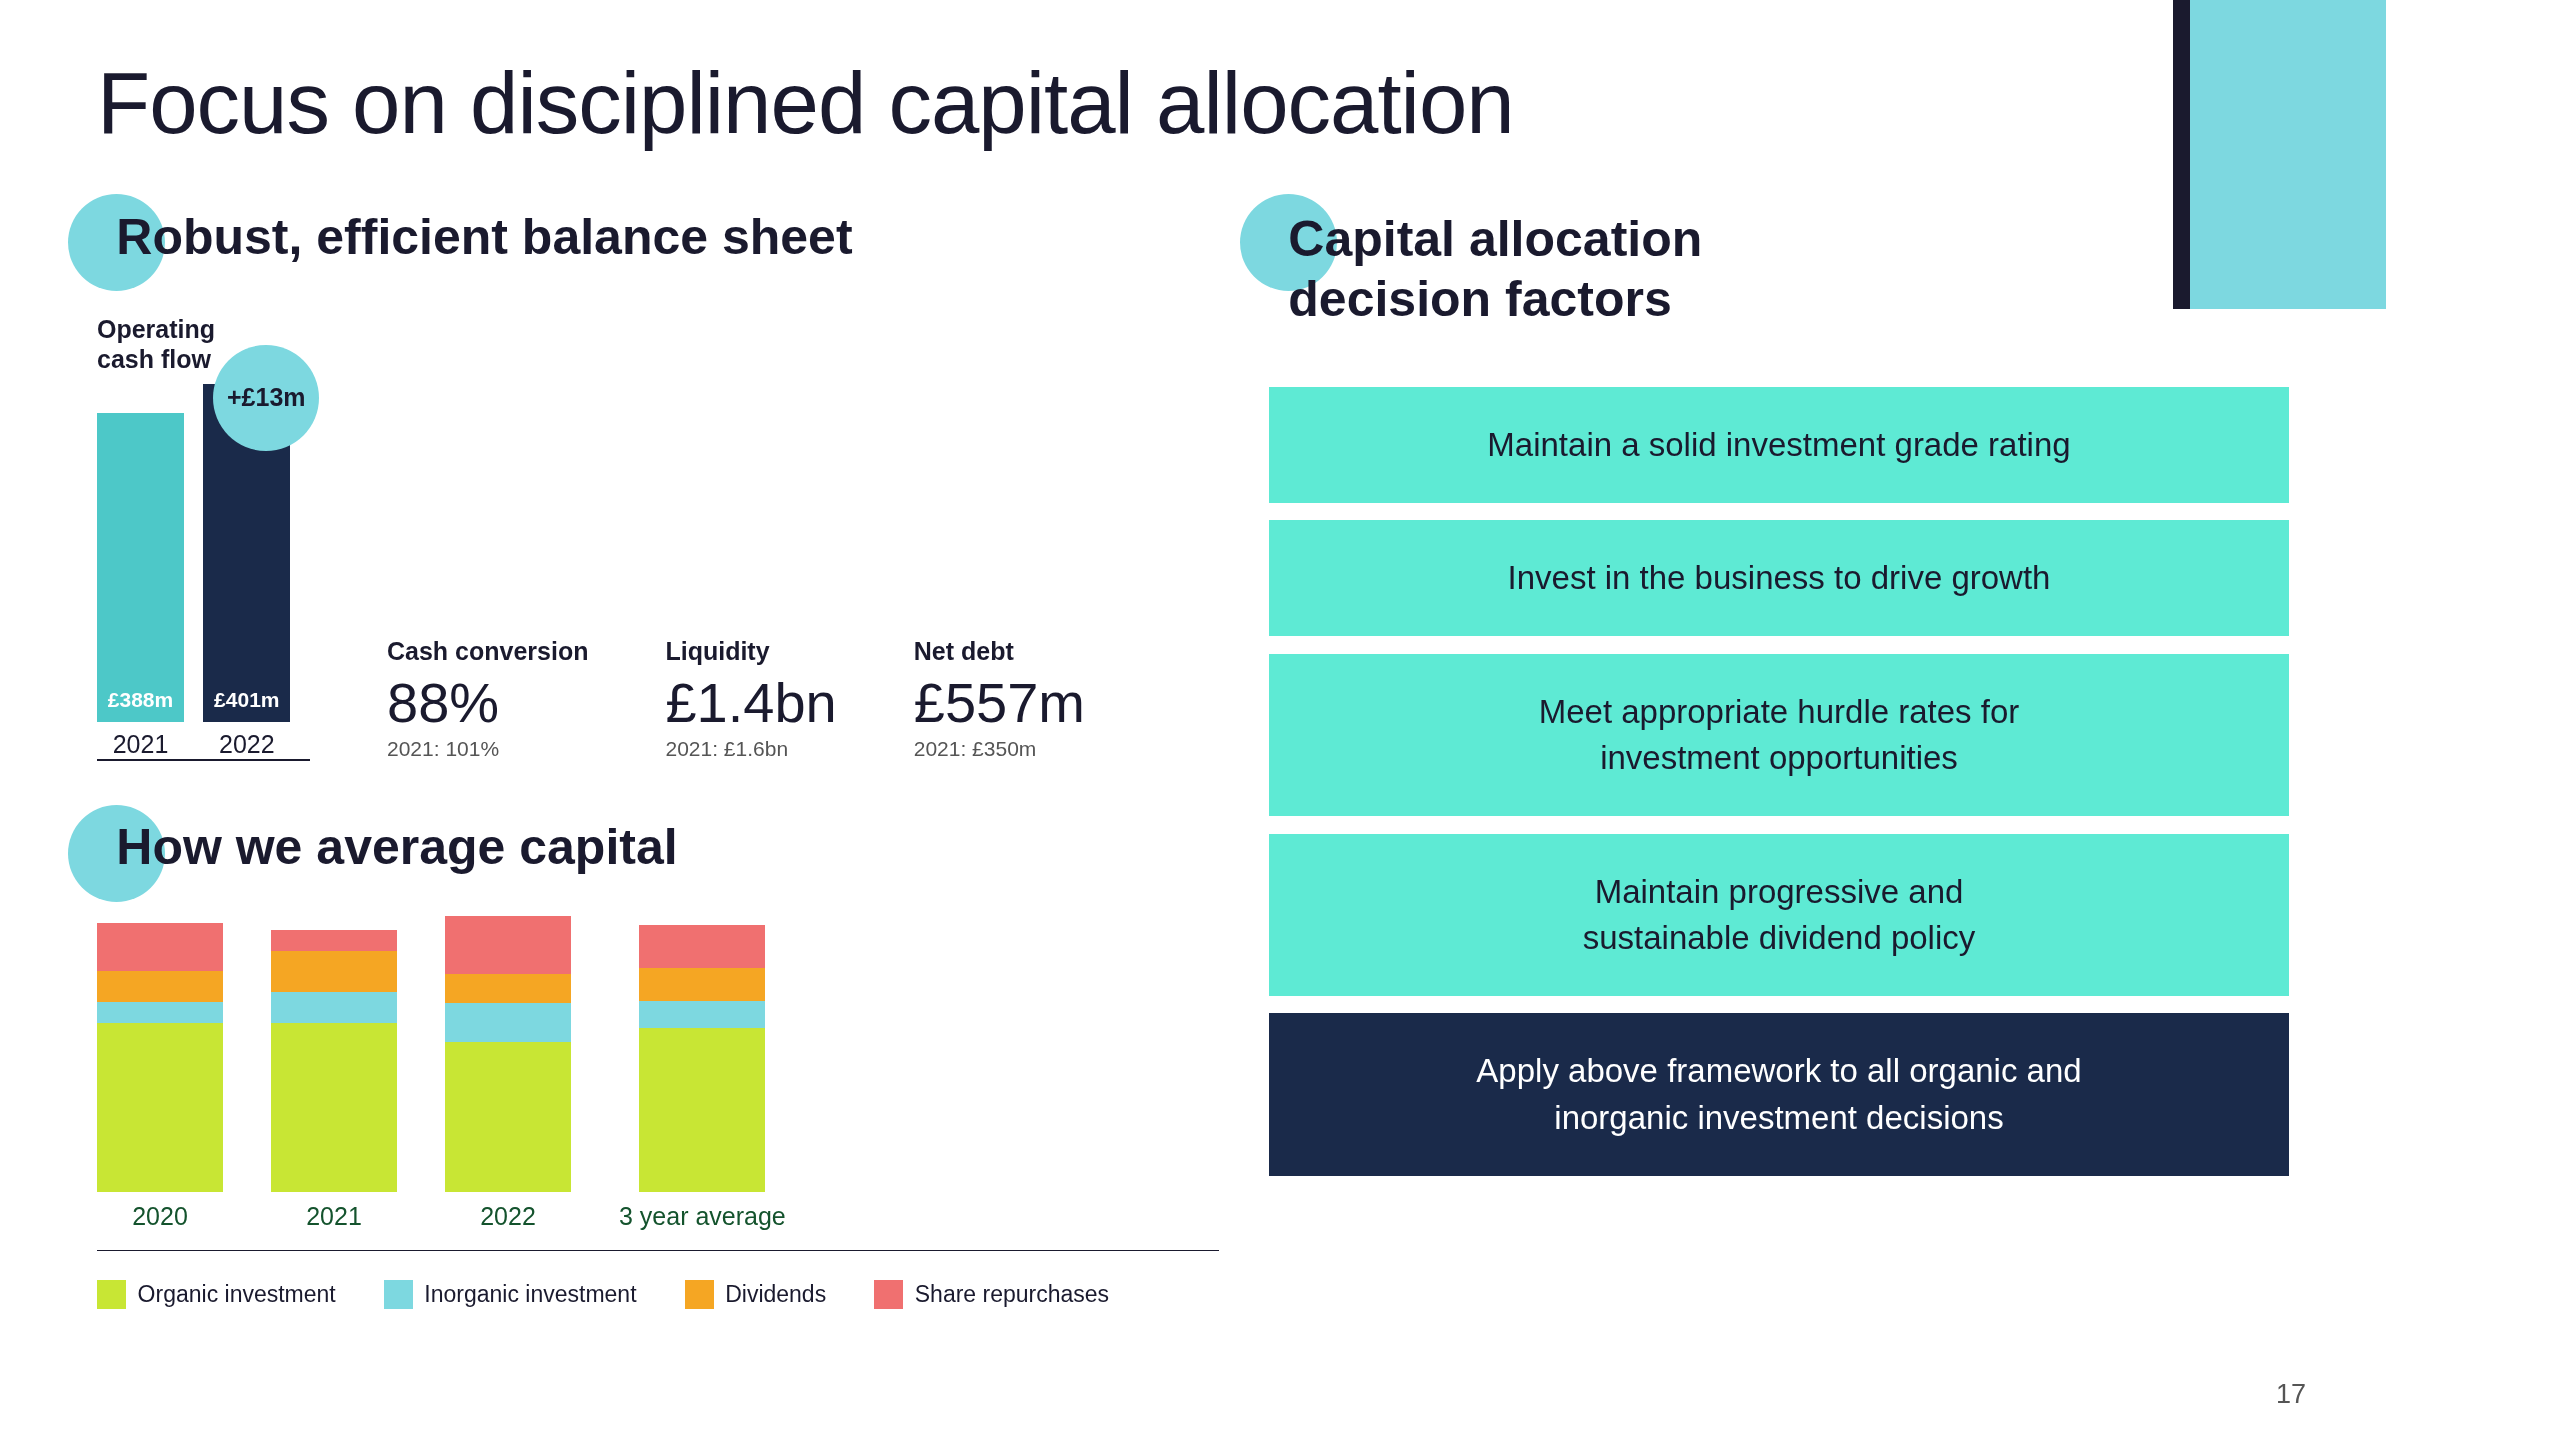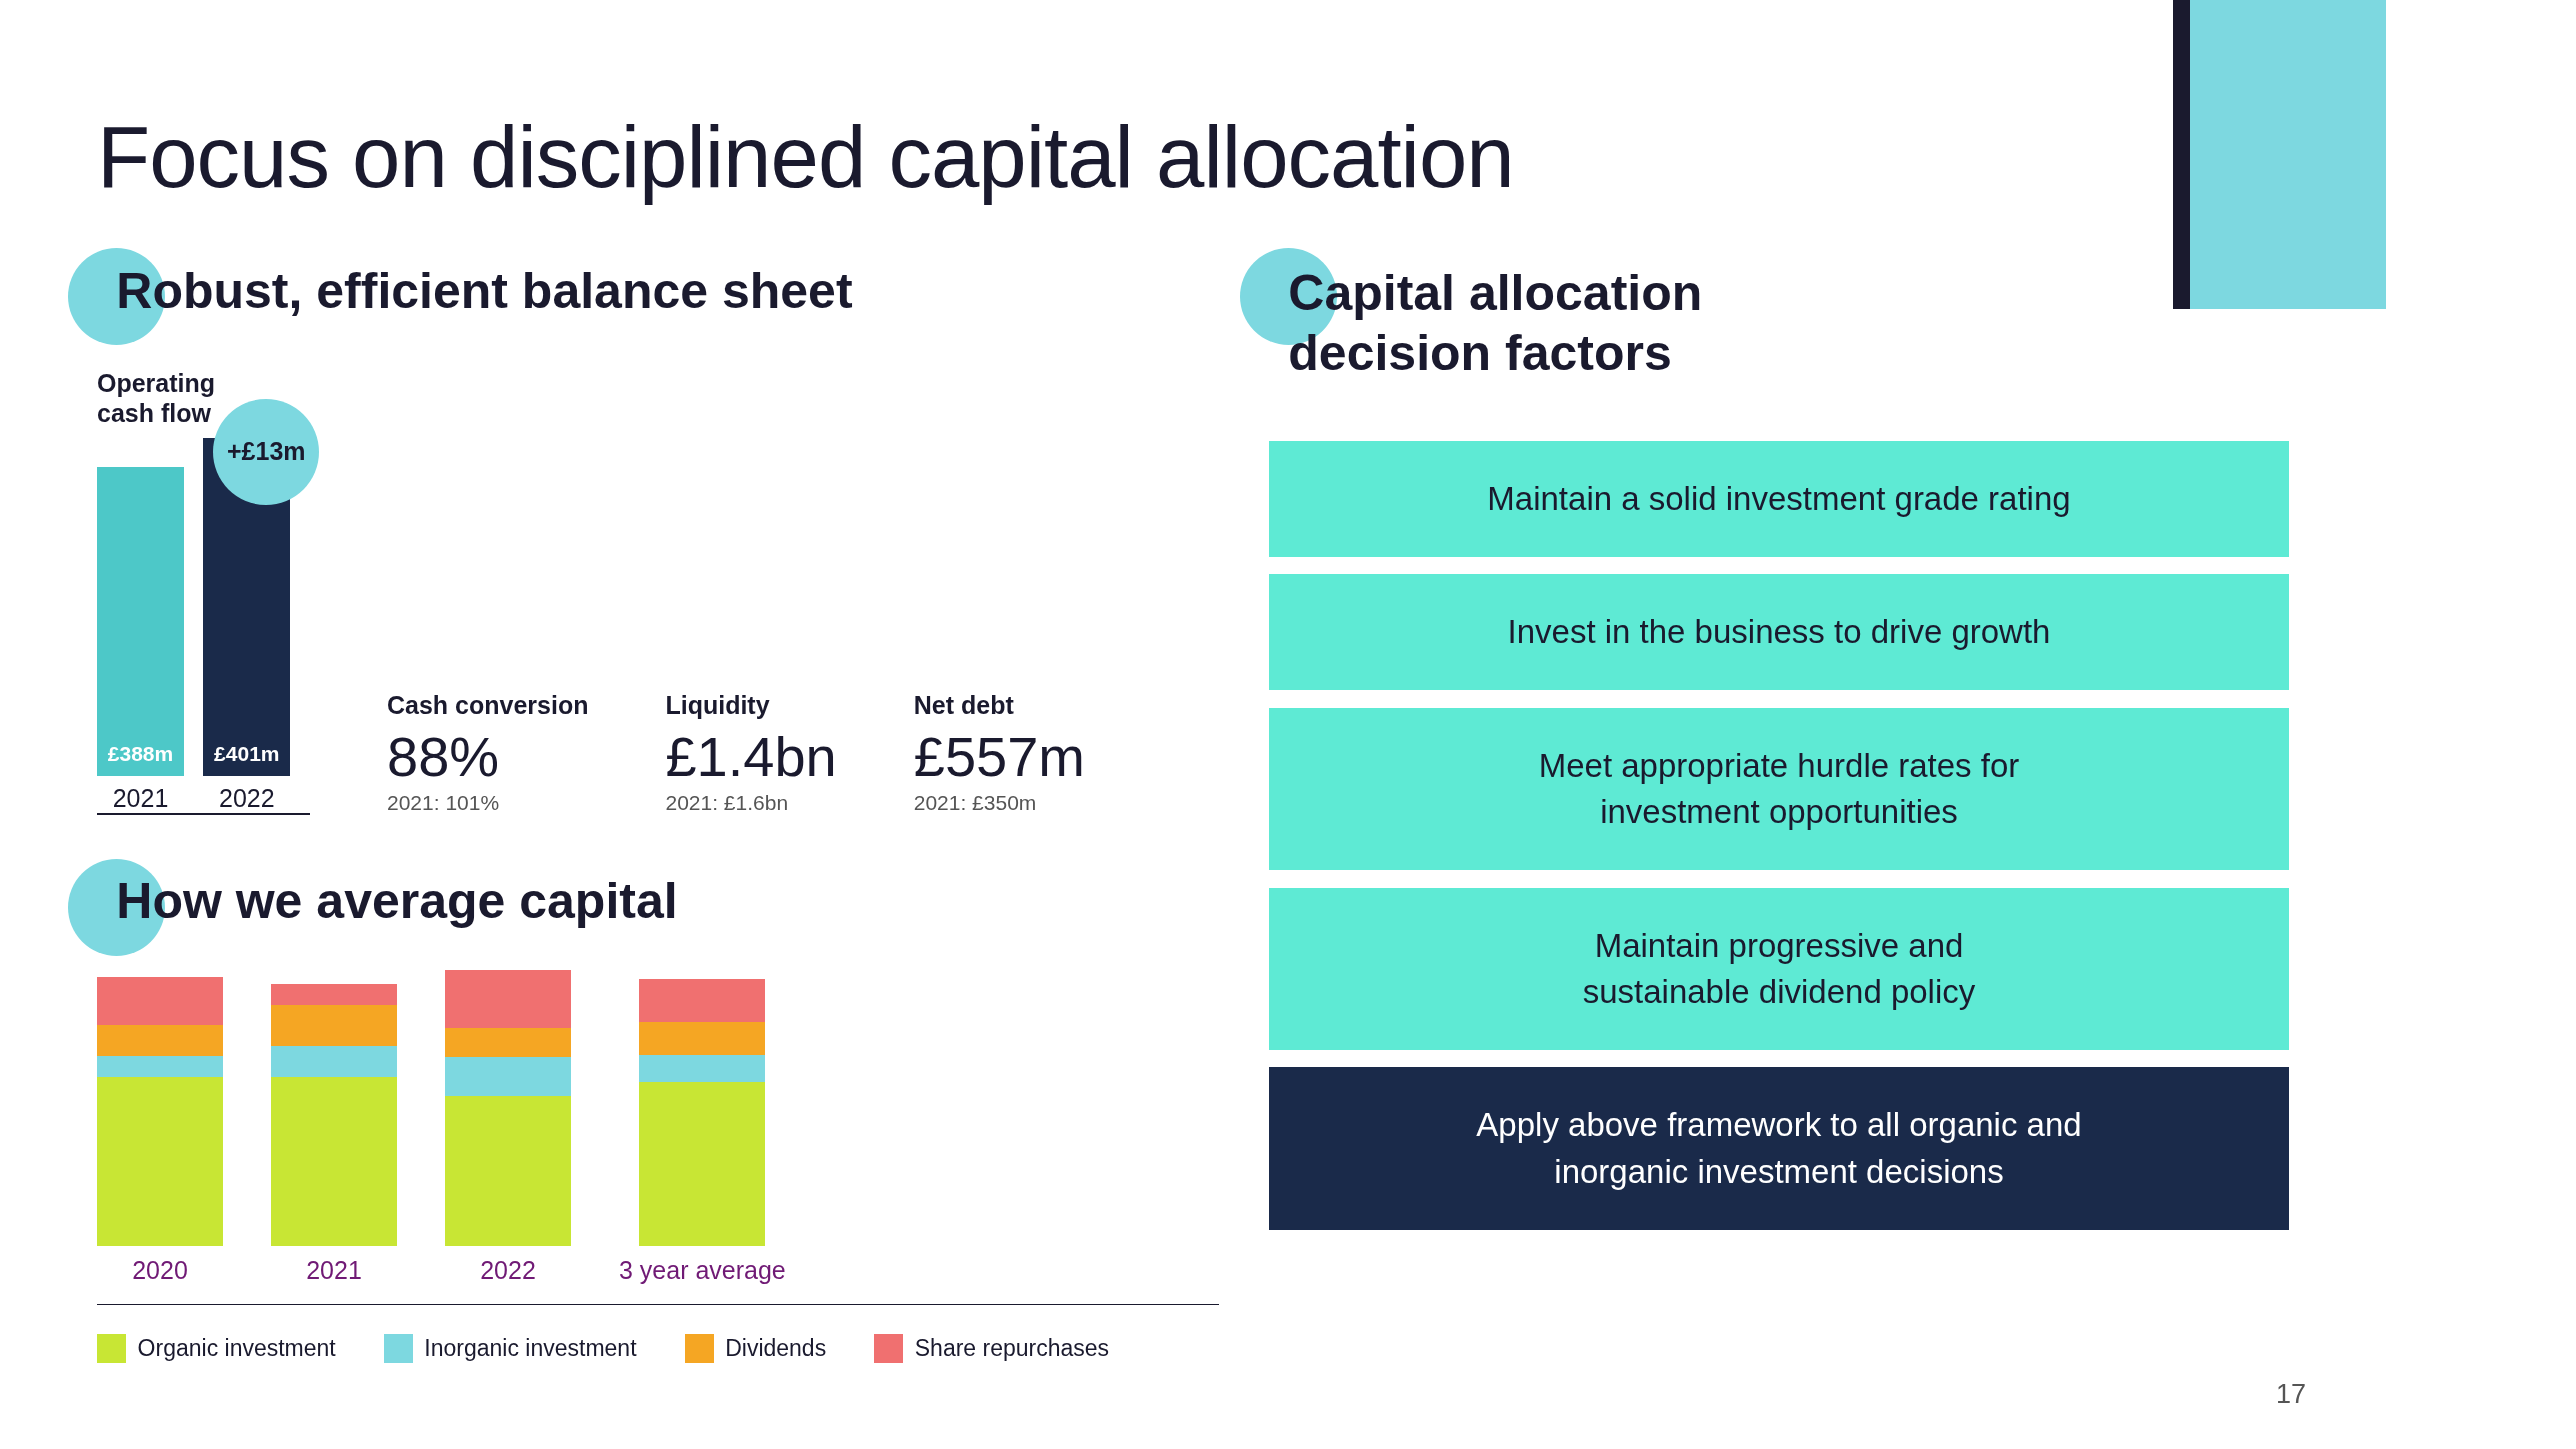"Focus on disciplined capital allocation" .slide { padding: 109px 97px 58px 97px -> 55px 97px 58px 97px }
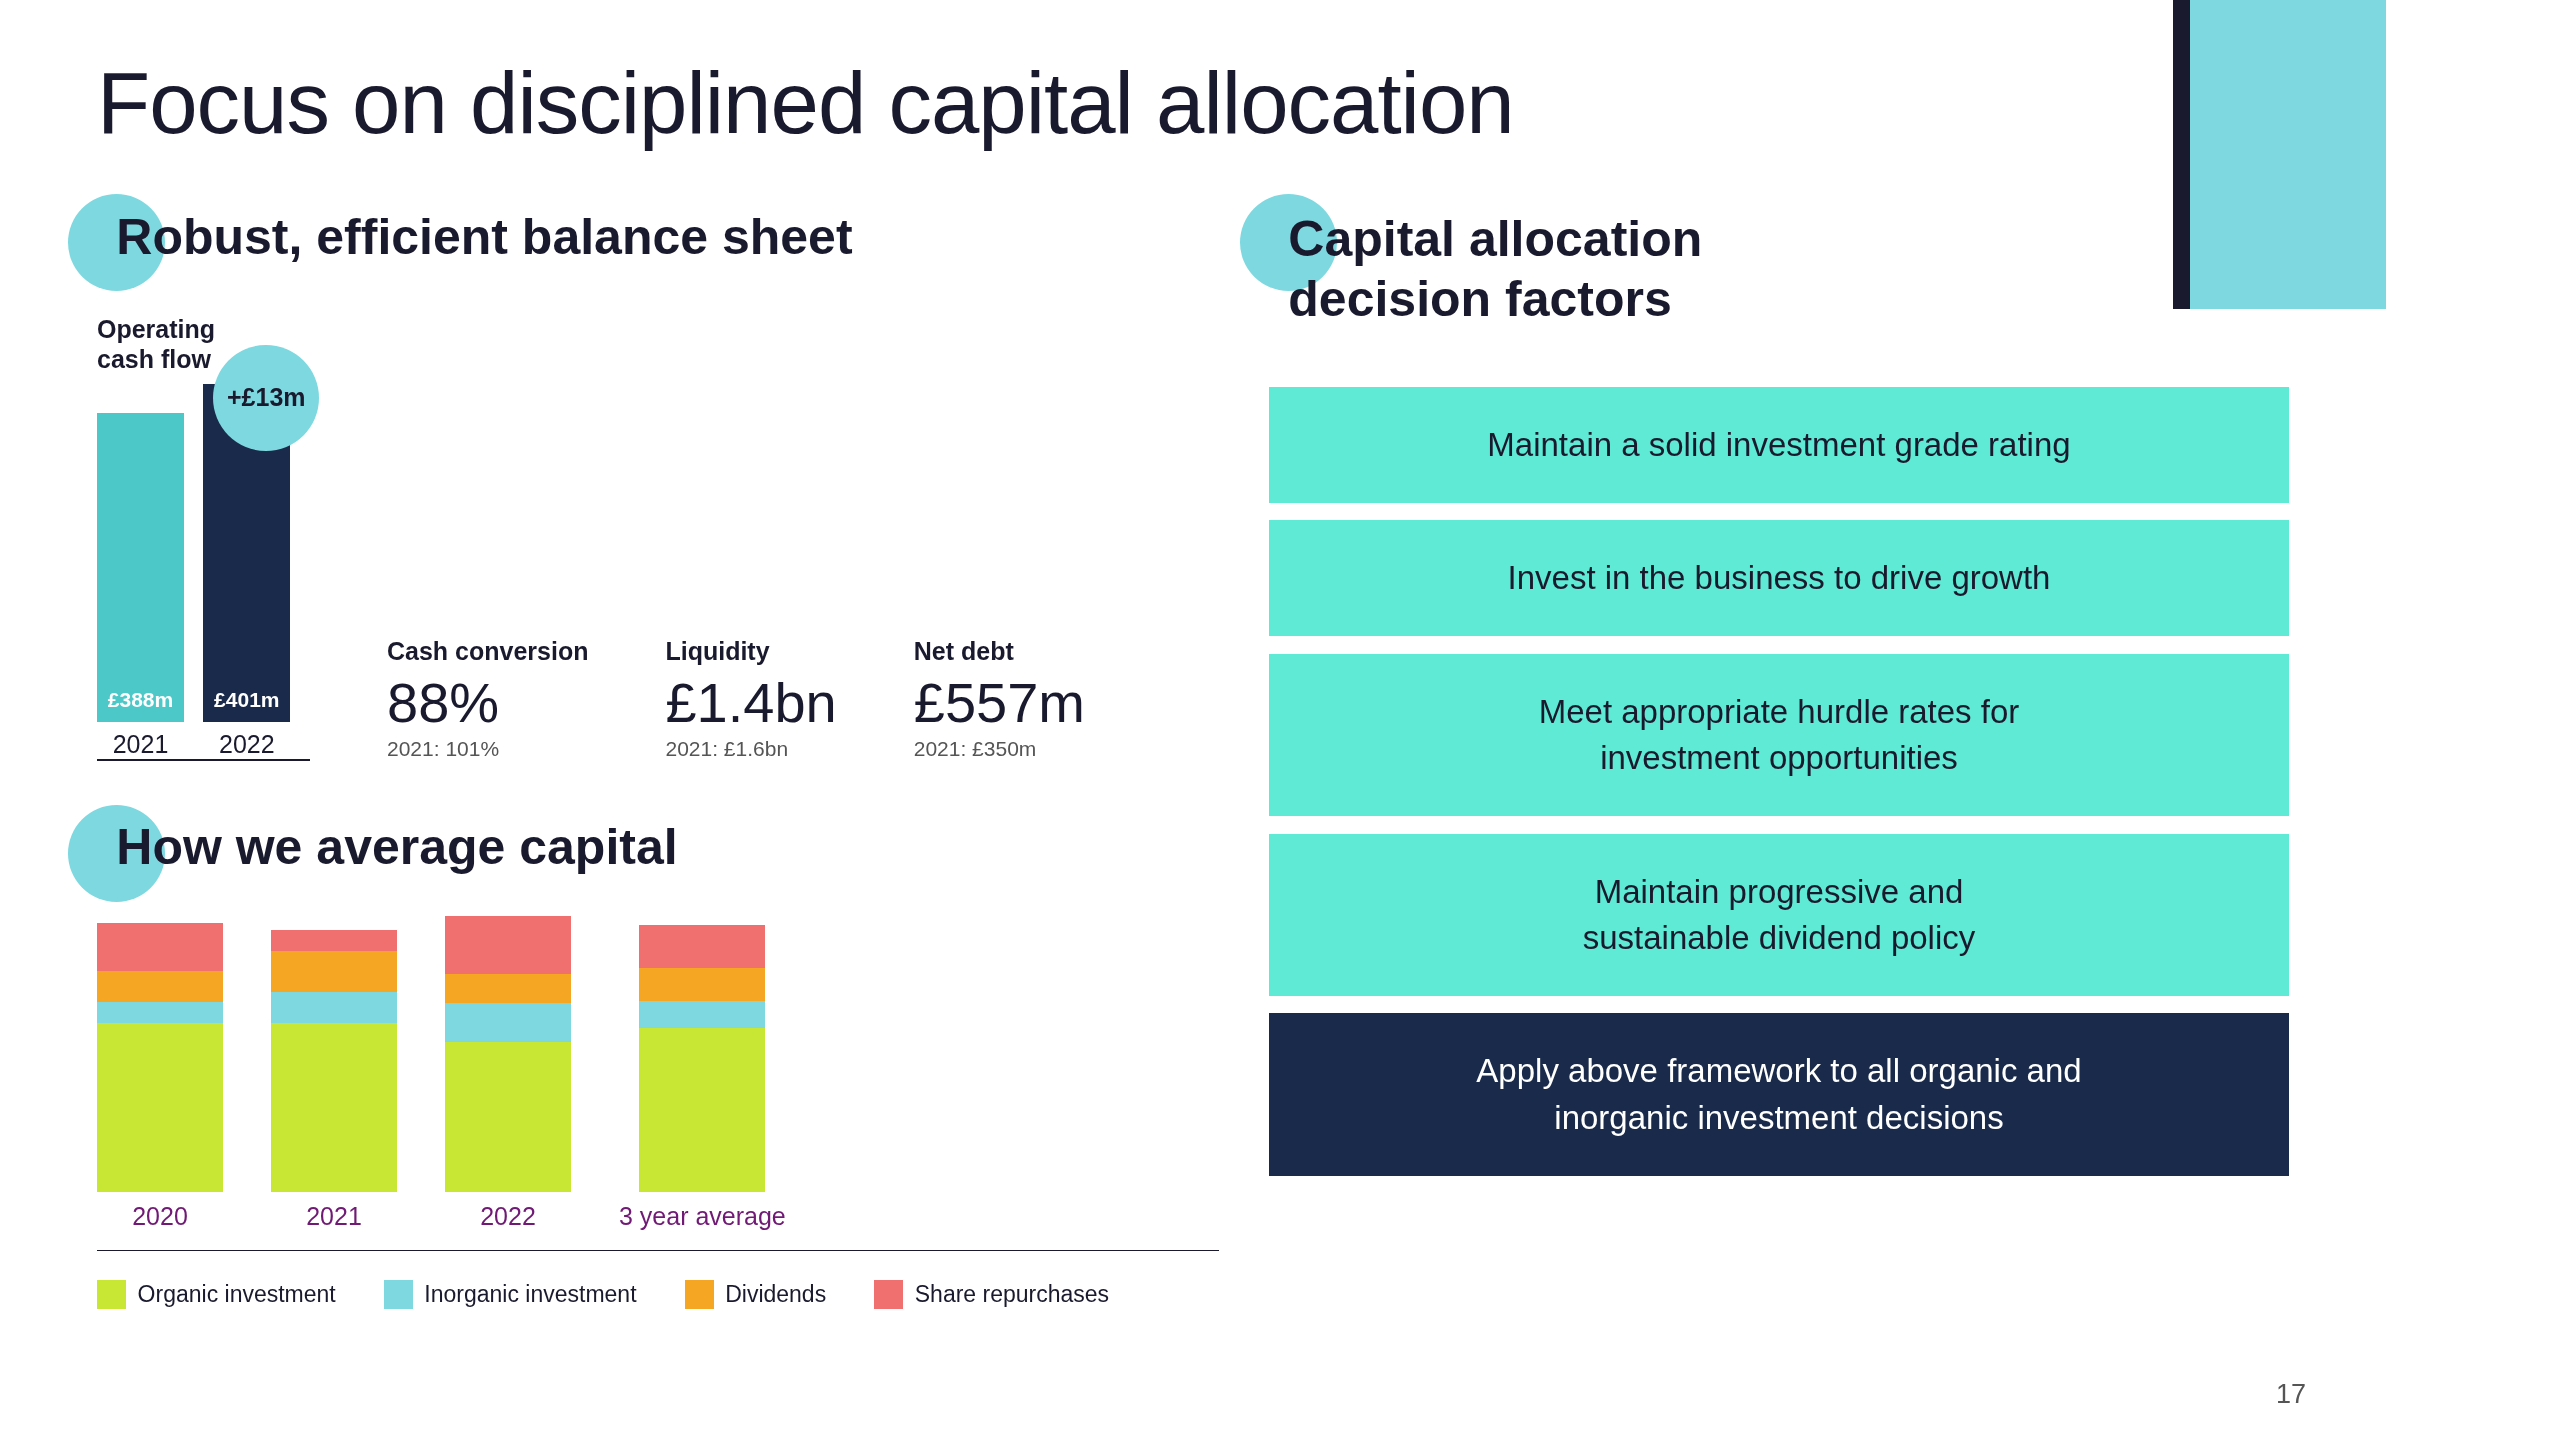"2020" .deploy-year { color: #701a75 -> #14532d }
